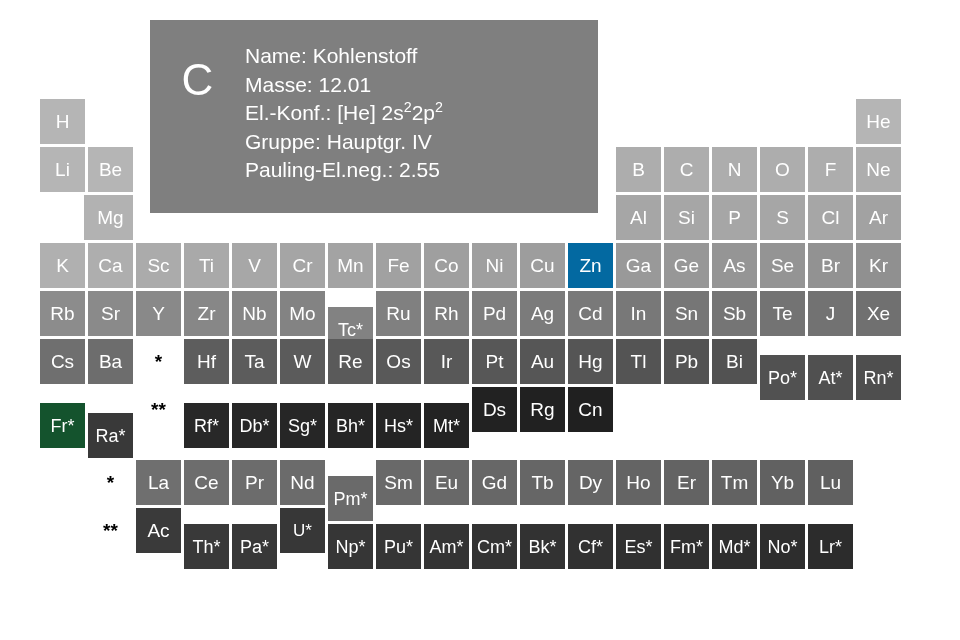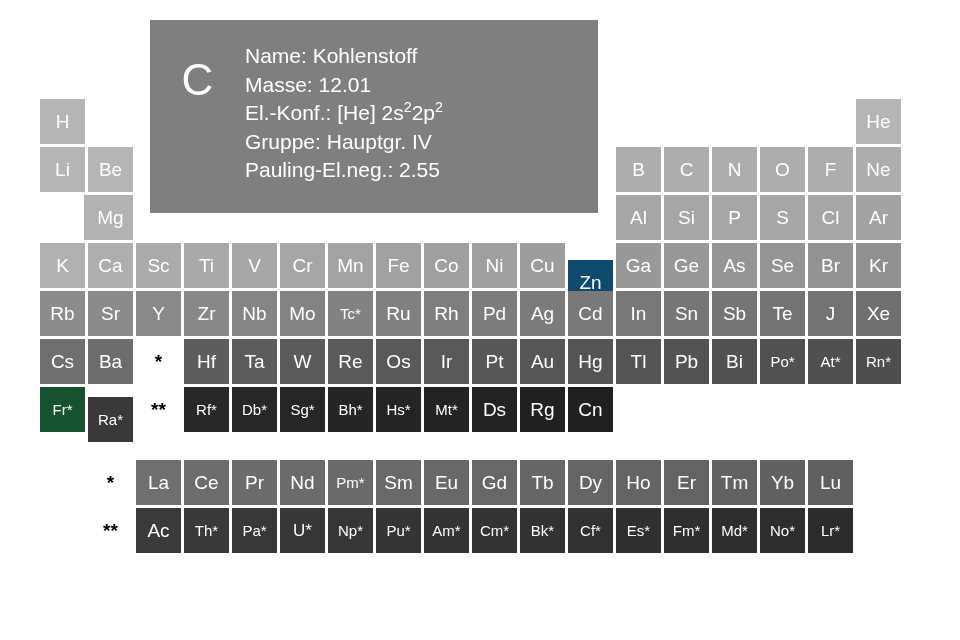"Zn" div.cell { background: #0c4a6e -> #0369a1; top: 260px -> 243px }
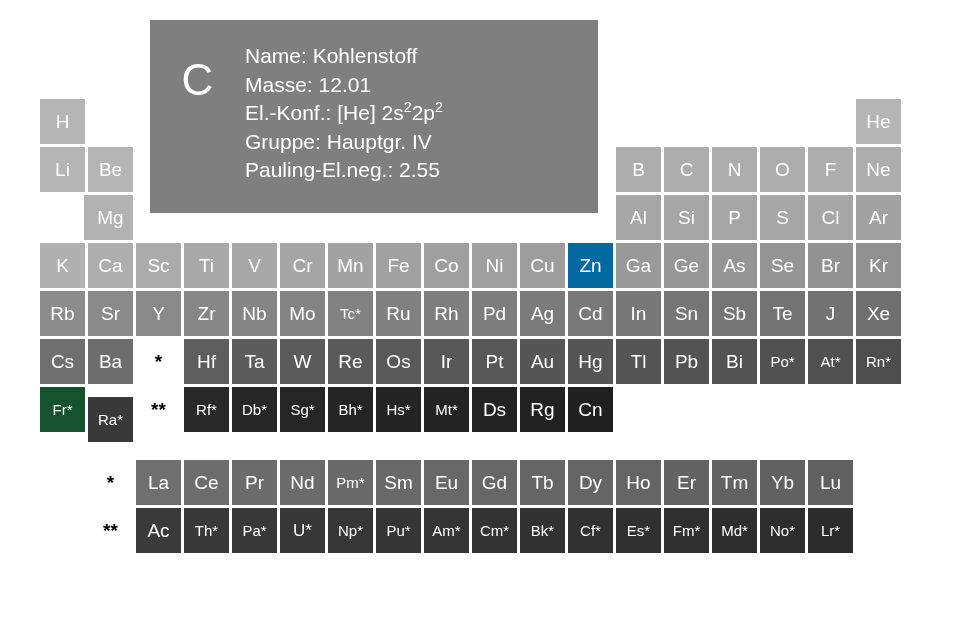"Tc*" .cell.xs { font-size: 15px -> 18px; margin-top: none -> 16px }
